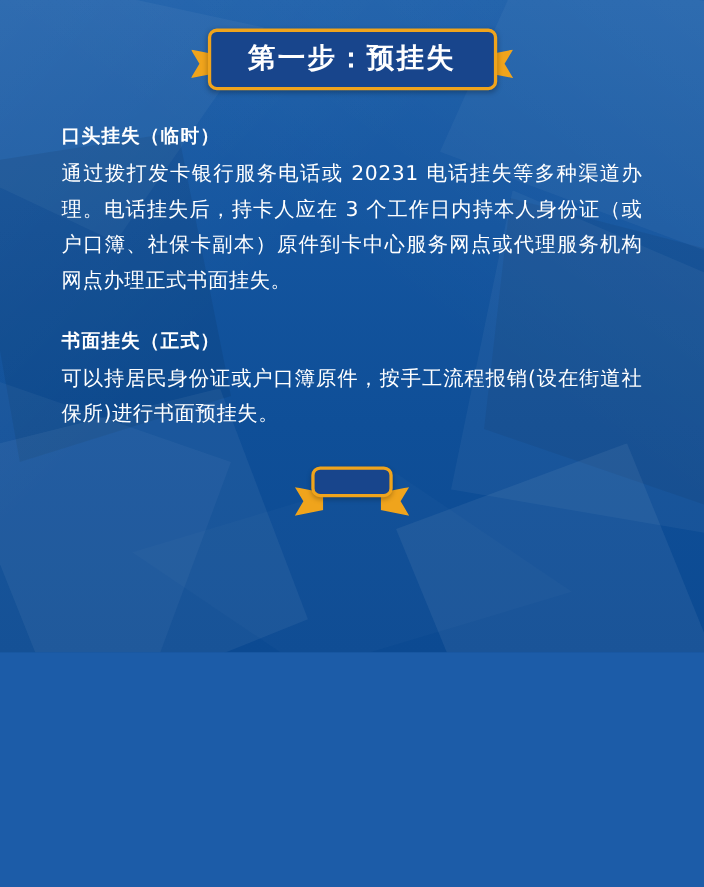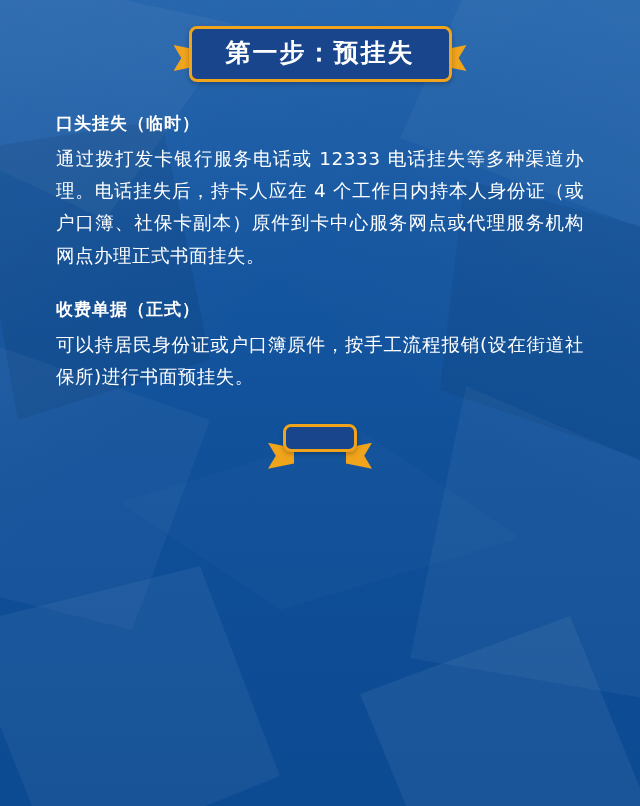"第一步：预挂失" .page { height: 806px -> 593px }
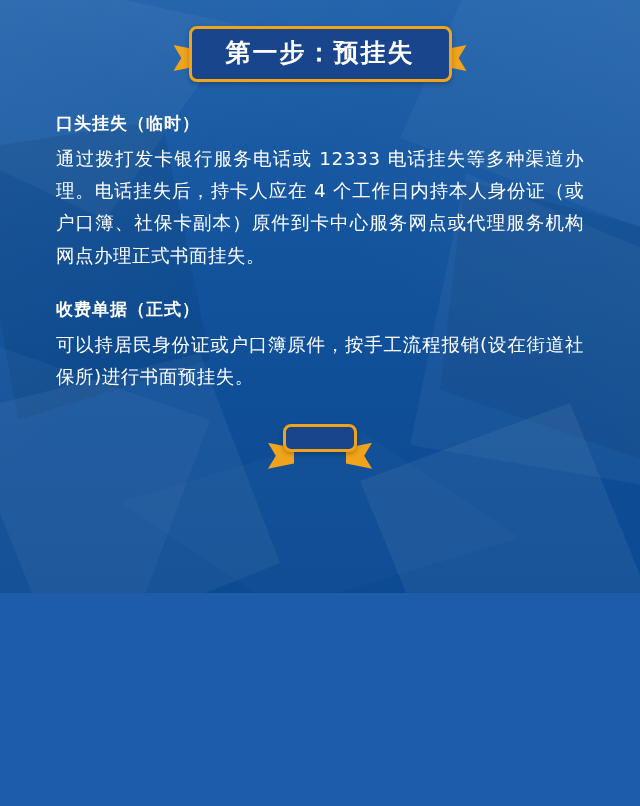"通过拨打发卡银行服务电话或 12333" p.para { text: 12333 电话挂失等多种渠道办理。电话挂失后，持卡人应在 4 -> 20231 电话挂失等多种渠道办理。电话挂失后，持卡人应在 3 }
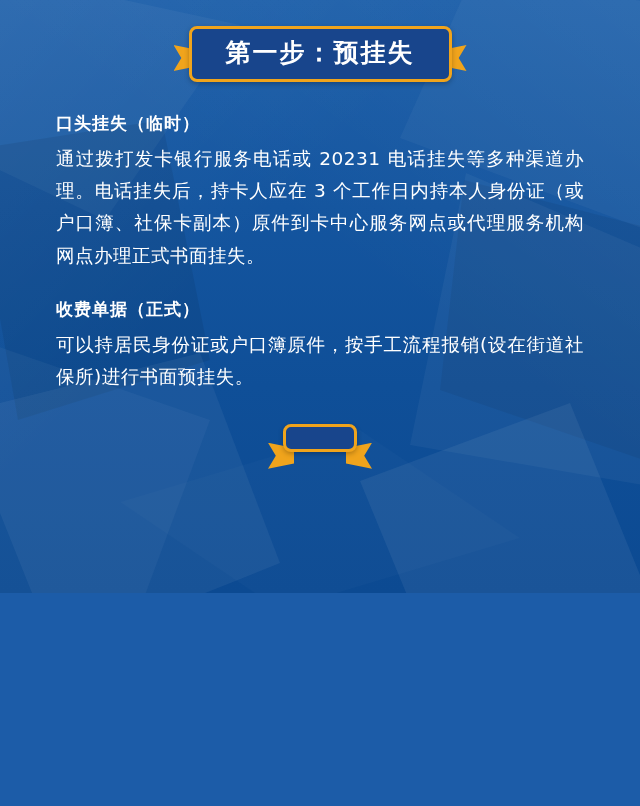"收费单据（正式）" div.sub-title { text: 收费单据 -> 书面挂失 }
